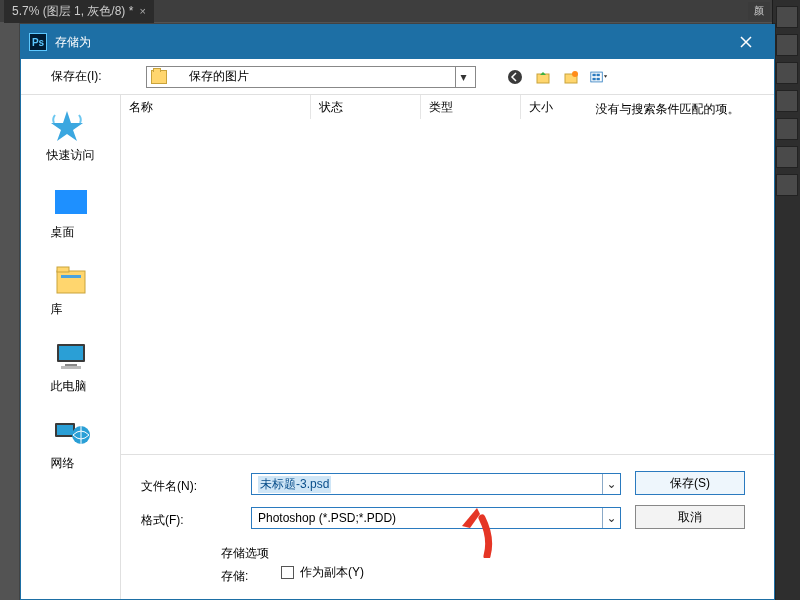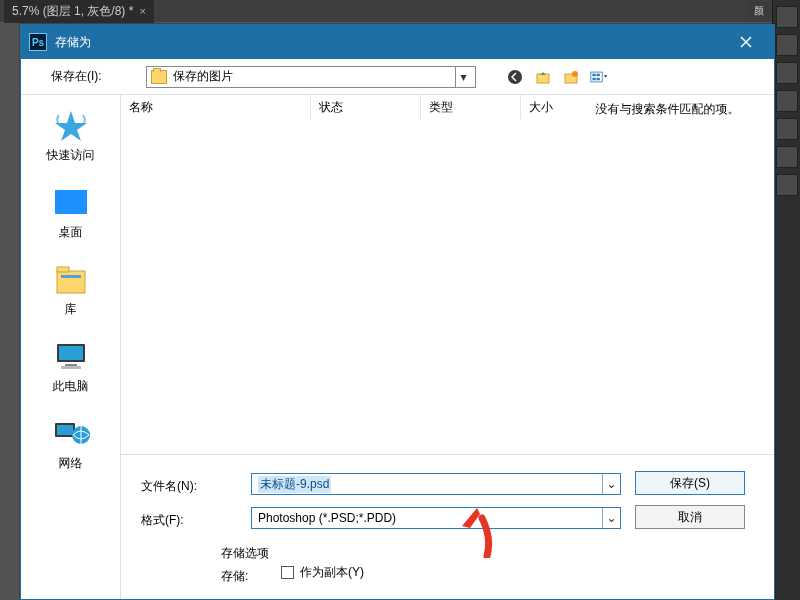"保存的图片" .folder-combo { gap: none -> 16px }
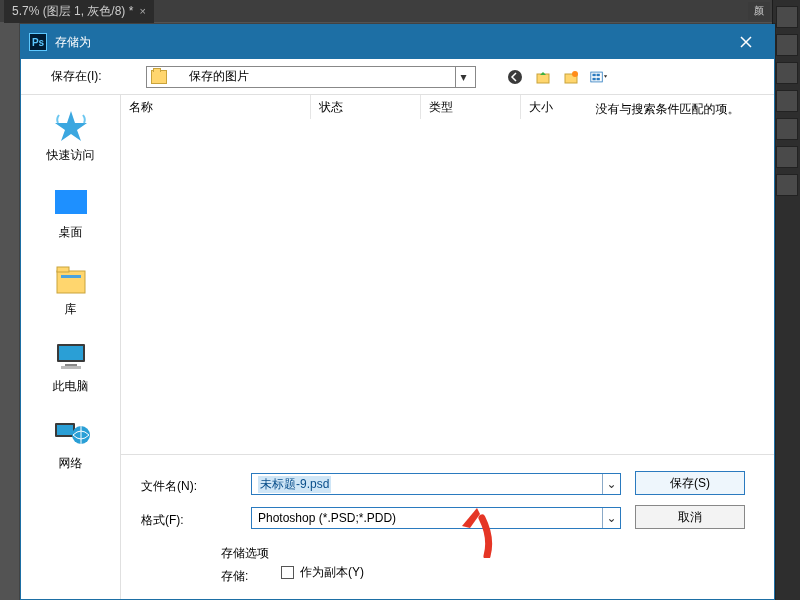"快速访问" .place { align-items: center -> flex-start }
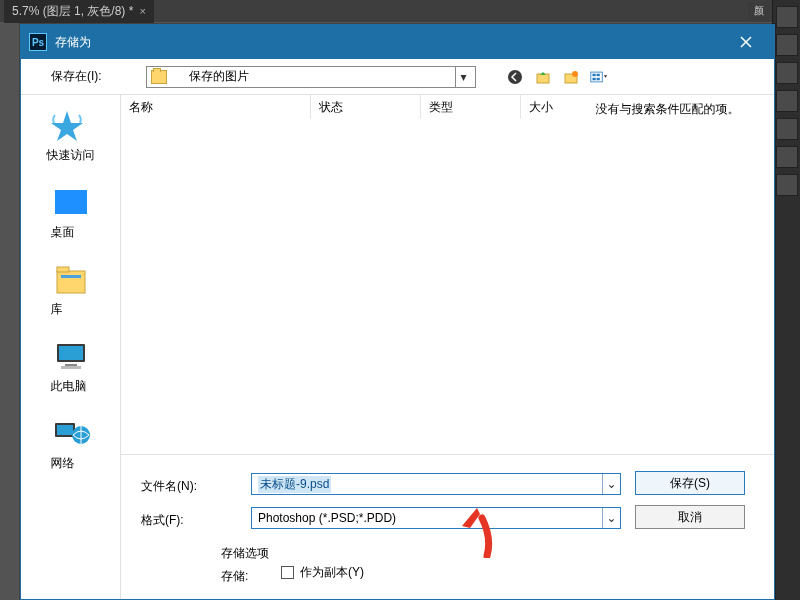"未标题-9.psd" span.val { text: -9.psd -> -3.psd }
